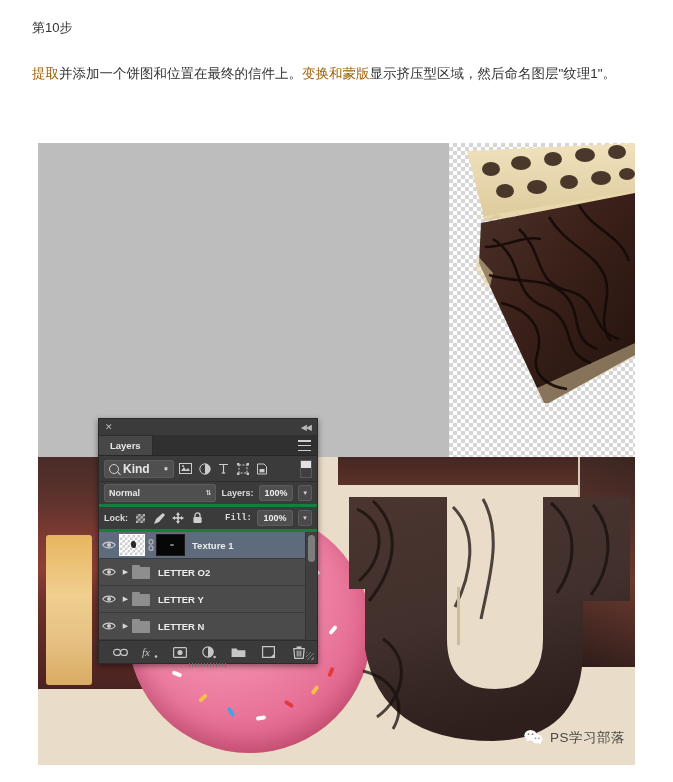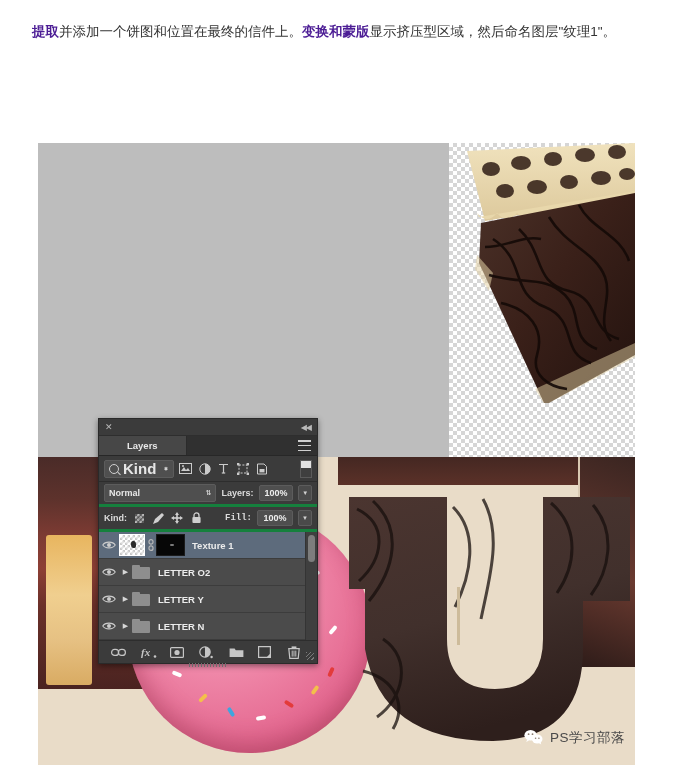"第10步" div.step-label { html: none -> <div>第10步</div> }
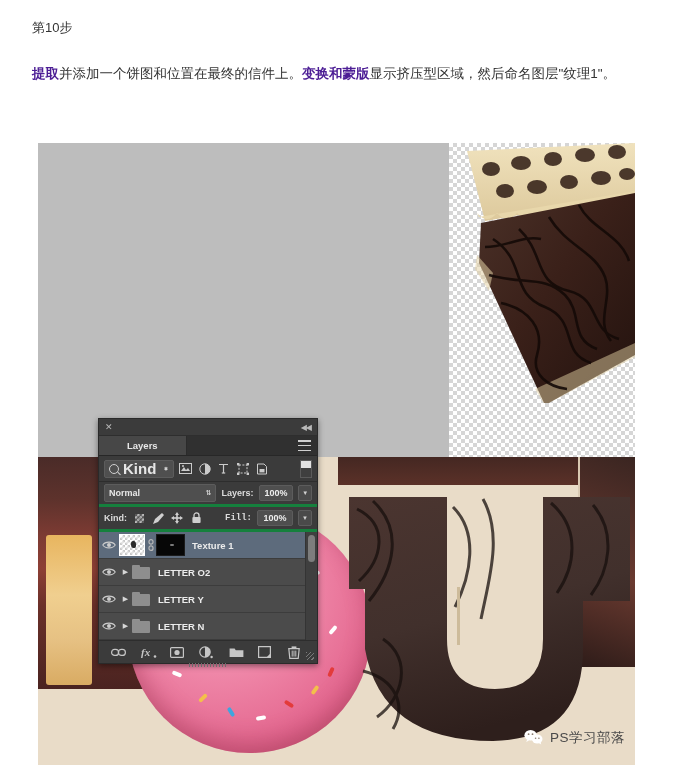"提取" .body-para b { color: #4c1d95 -> #a16207; font-weight: bold -> normal }
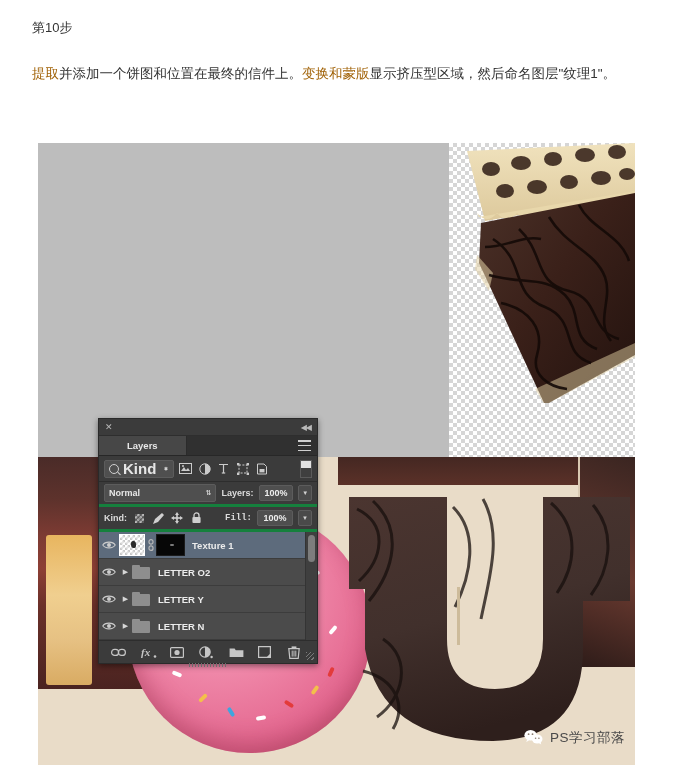"Layers" .ps-tab { padding: 0 28px -> 0 11px }
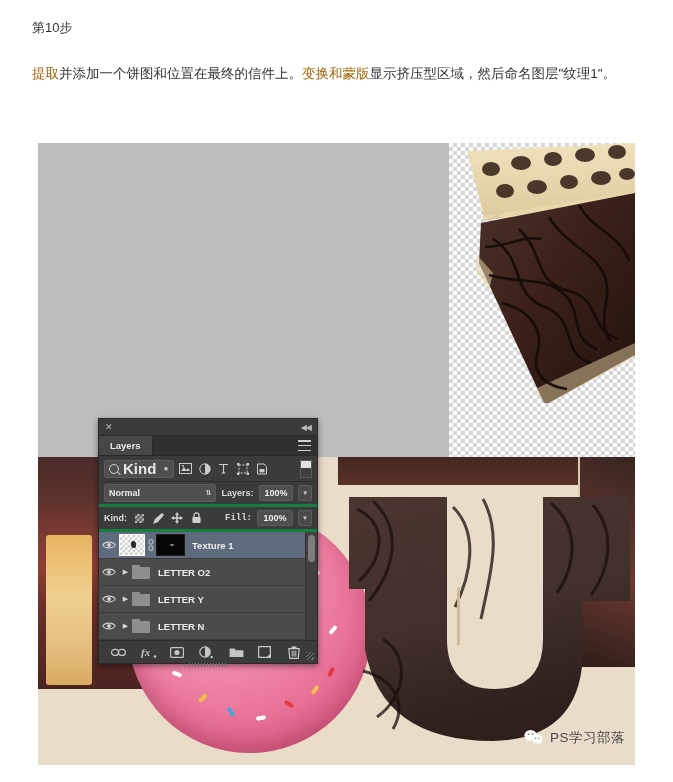"Kind" .kind-box .lbl { font-size: 15px -> 12px }
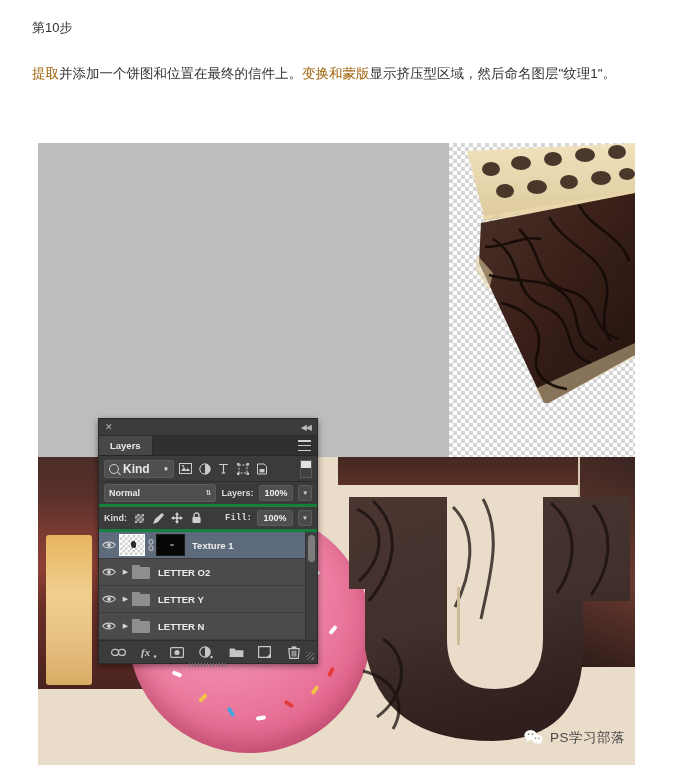"Kind:" span.field-lbl { text: Kind -> Lock }
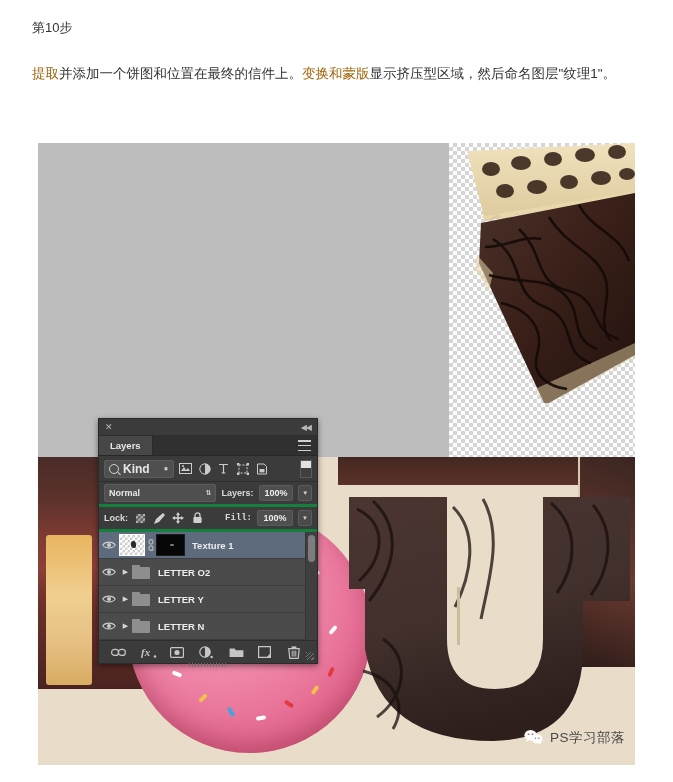"fx" .foot-ic { font-weight: bold -> none; justify-content: flex-start -> flex-end }
